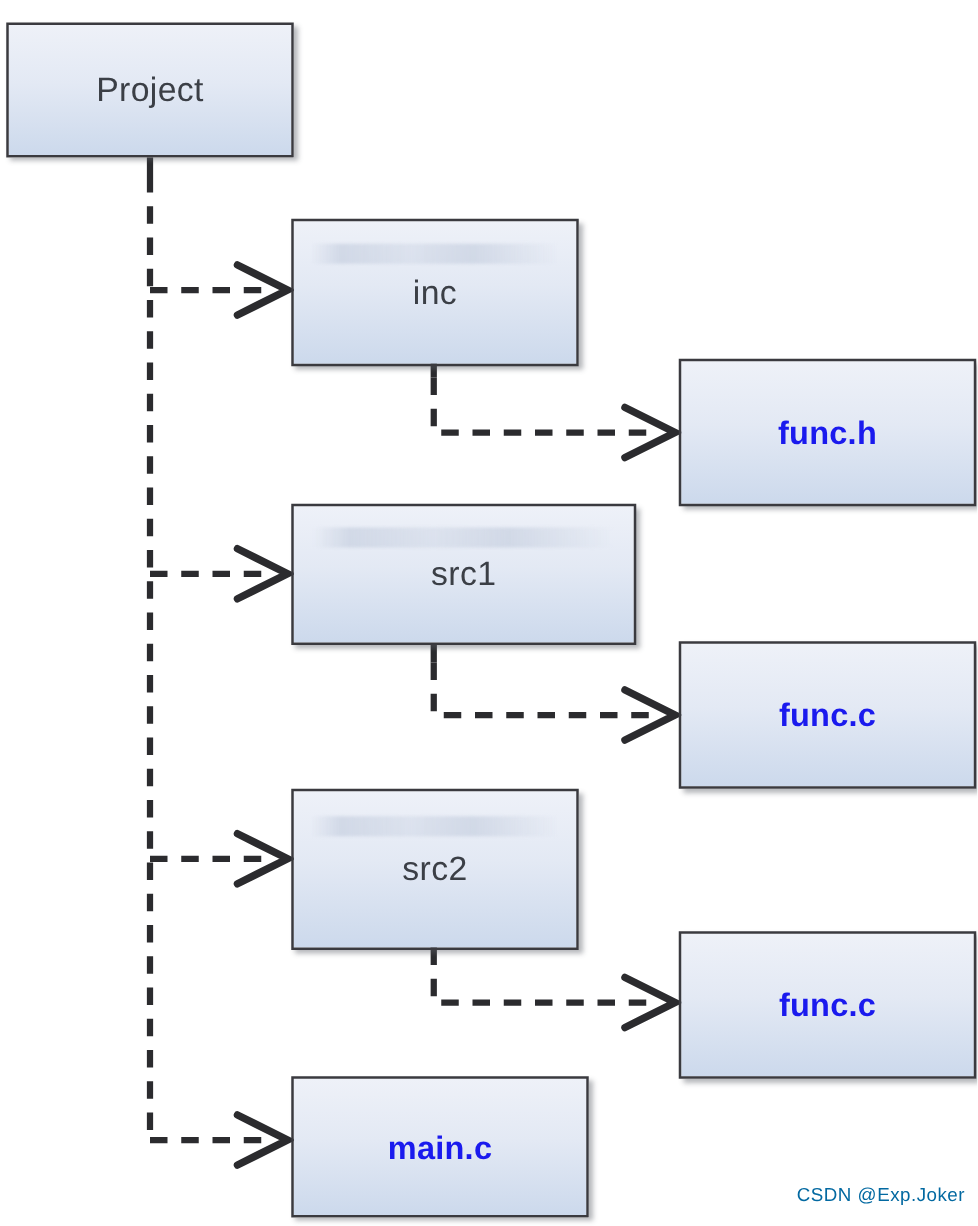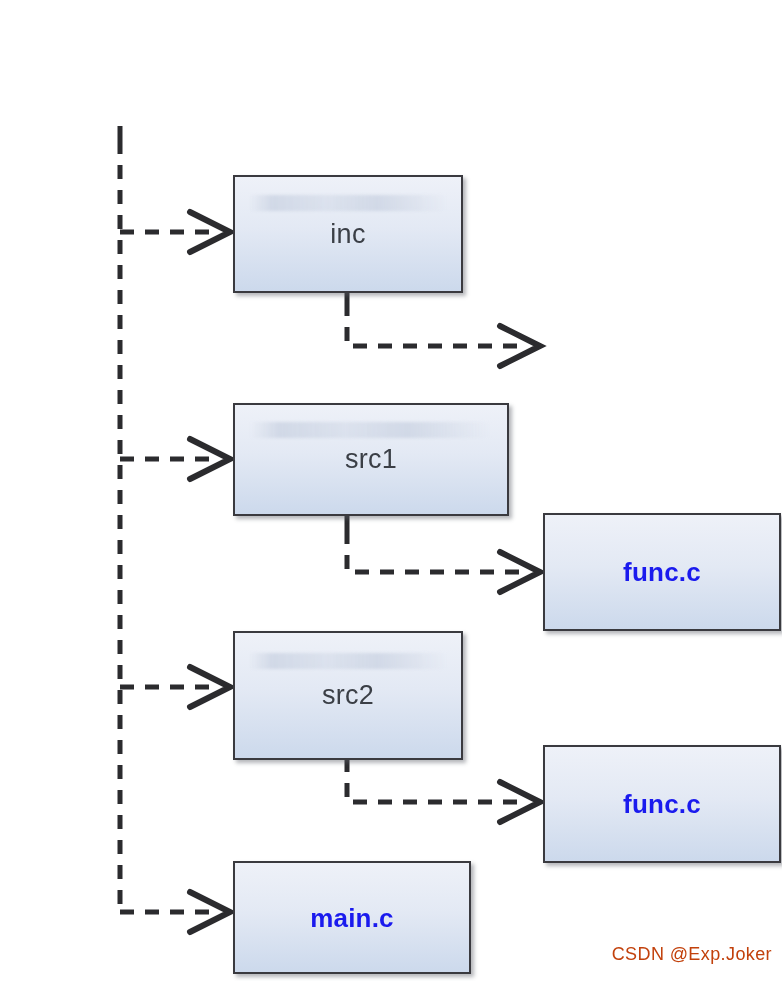"Project" div.node { html: none -> <div> <span>Project</span> </div> }
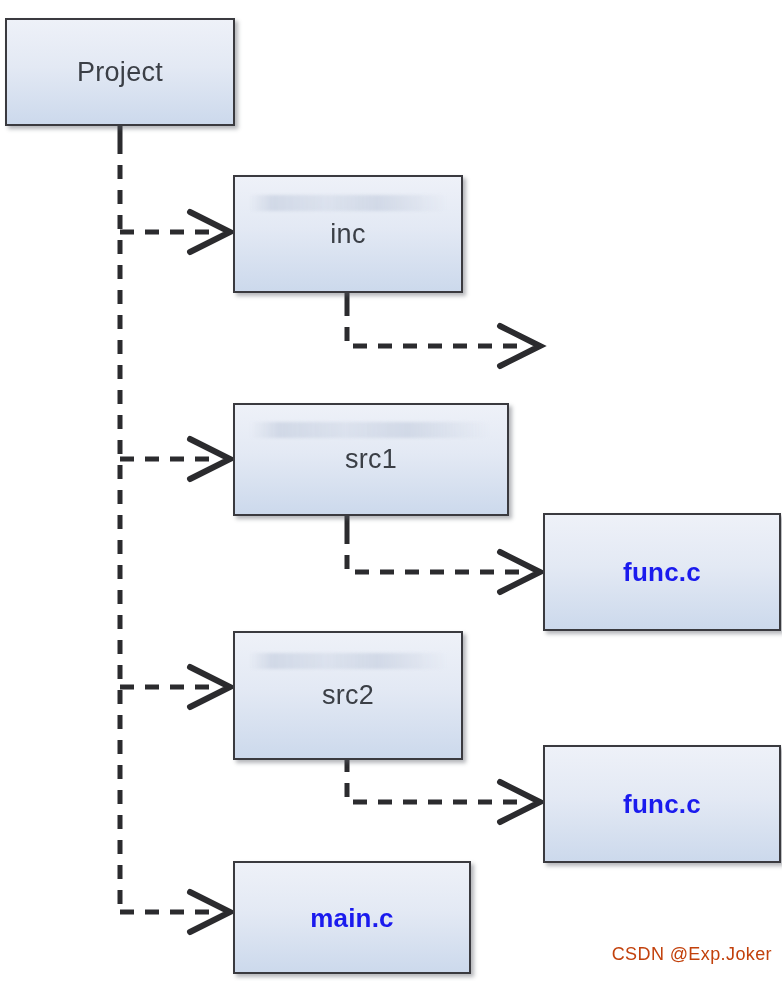"func.h" div.node { html: none -> <div> <span>func.h</span> </div> }
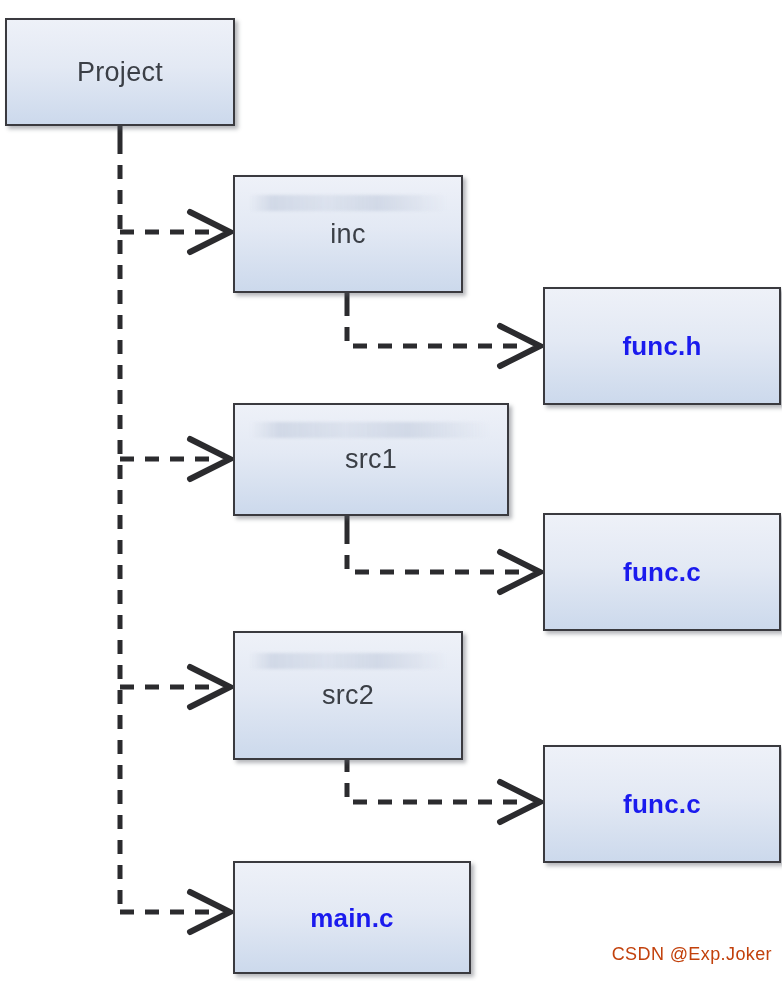"CSDN @Exp.Joker" #watermark { color: #c2410c -> #0369a1; font-size: 18px -> 15px }
